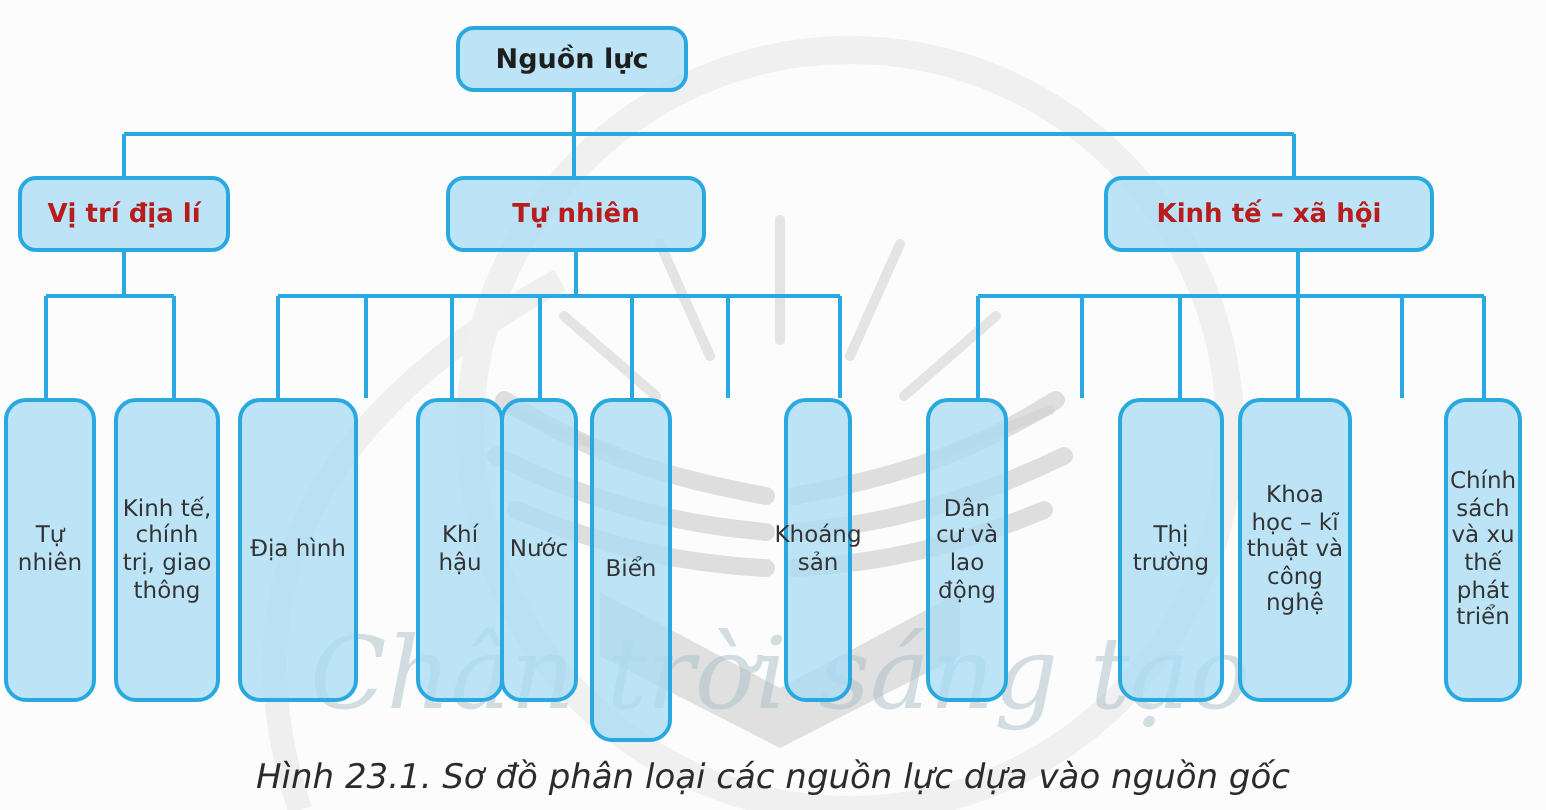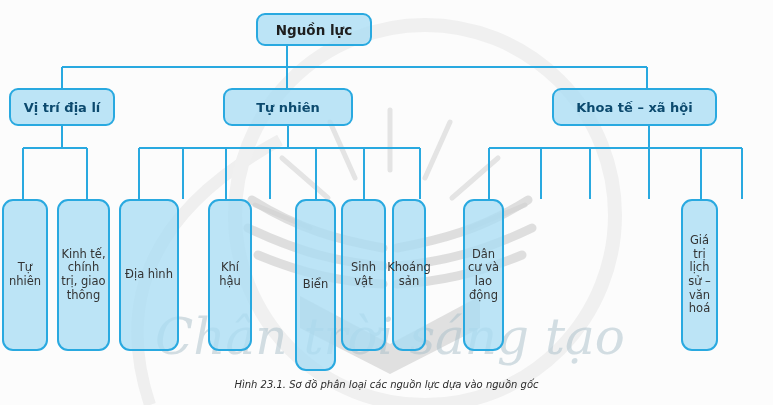"Nguồn lực" .lvl1 { margin-left: 28px -> none }
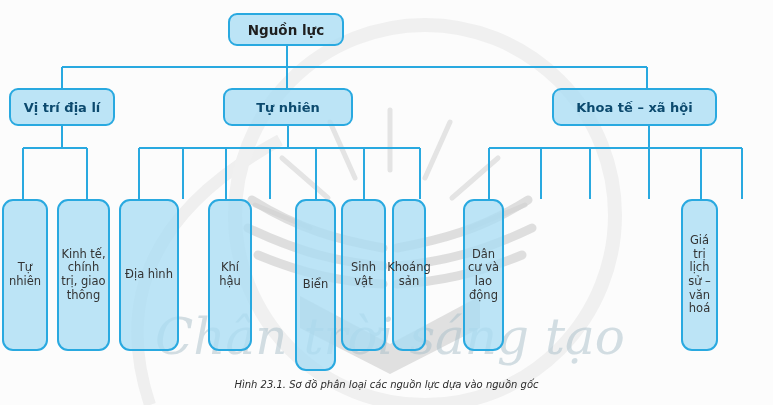"Vị trí địa lí" .lvl2 { color: #0c4a6e -> #b91c1c }
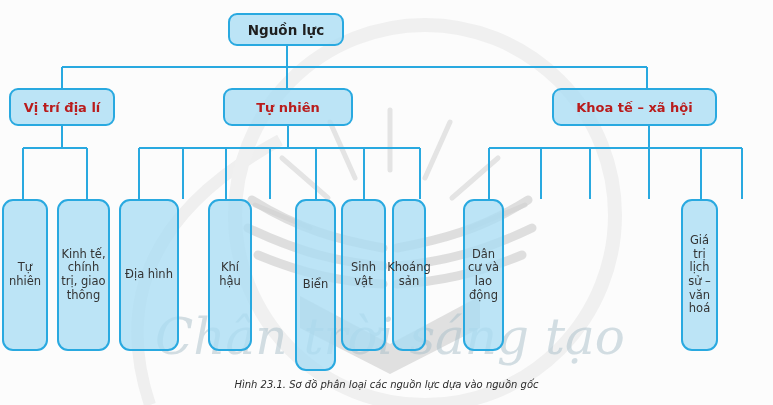"Khoa tế – xã hội" div.box { text: Khoa -> Kinh }
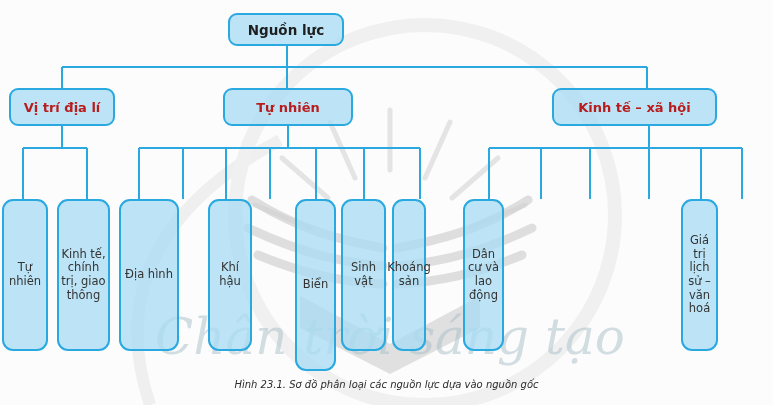"Khoa học – kĩ thuật" div.box { html: none -> <div>Khoa học – kĩ thuật và công nghệ</div> }
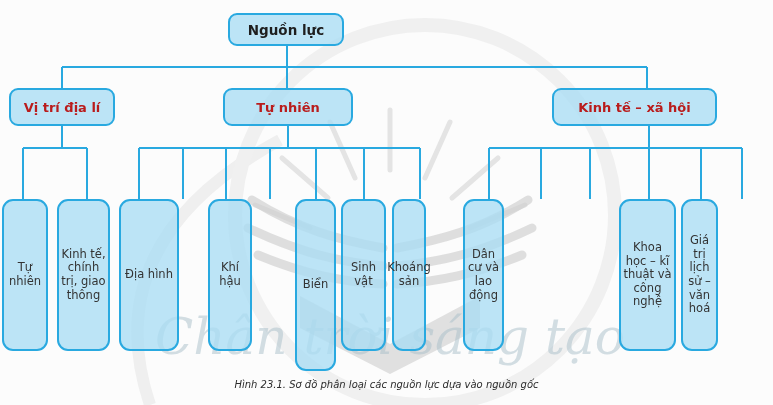"Giá trị lịch sử –" div.box { html: <div>Giá trị lịch sử – văn hoá</div> -> none }
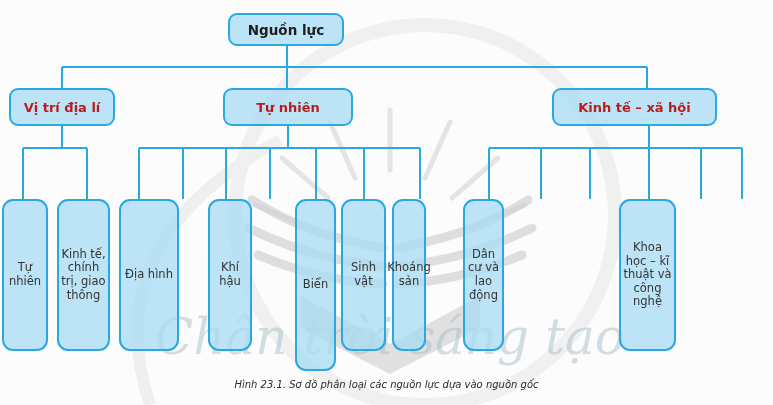"Chính sách và xu thế" div.box { html: none -> <div>Chính sách và xu thế phát triển</div> }
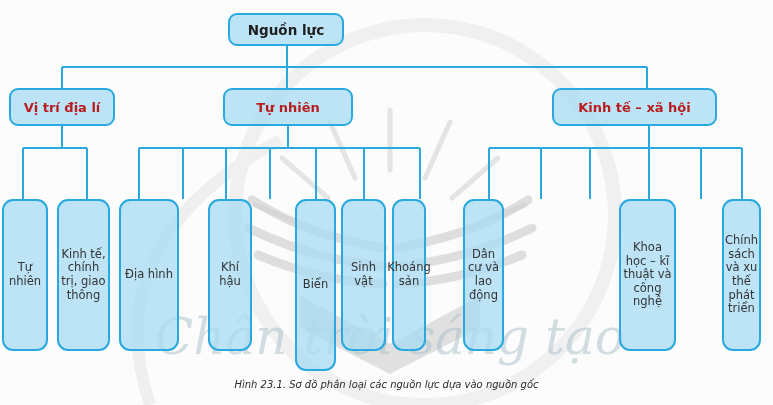"Nước" div.box { html: none -> <div>Nước</div> }
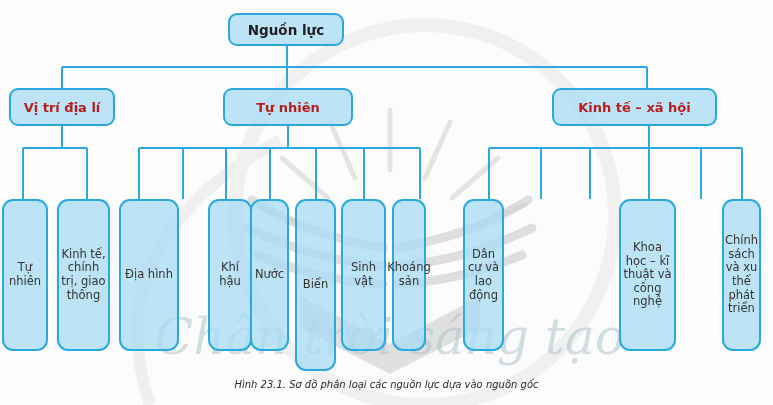"Sinh vật" div.box { html: <div>Sinh vật</div> -> none }
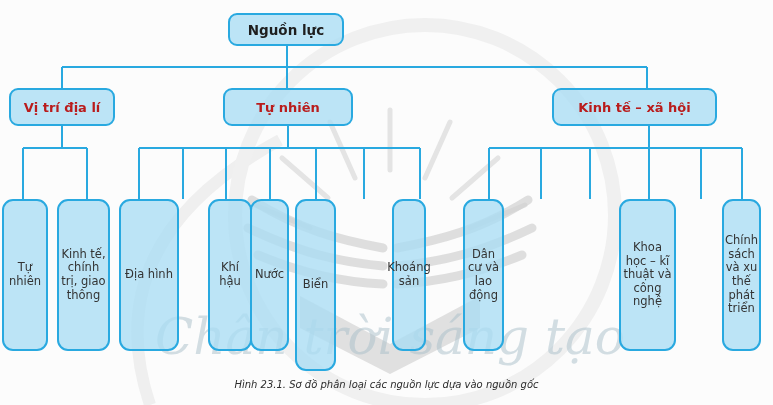"Thị trường" div.box { html: none -> <div>Thị trường</div> }
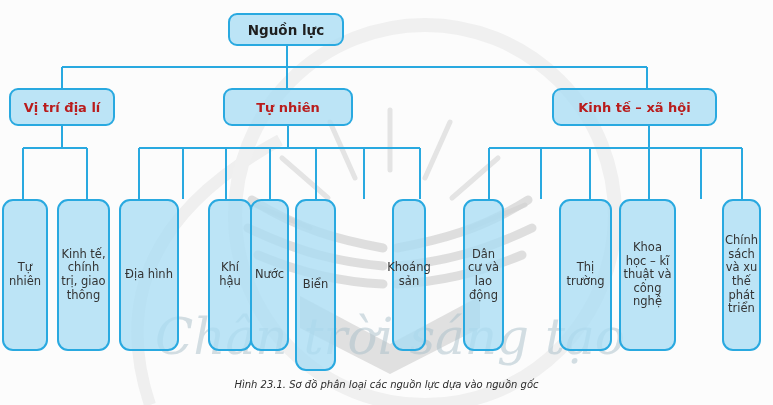"Hình 23.1. Sơ đồ phân" .caption { font-size: 10px -> 17px }
